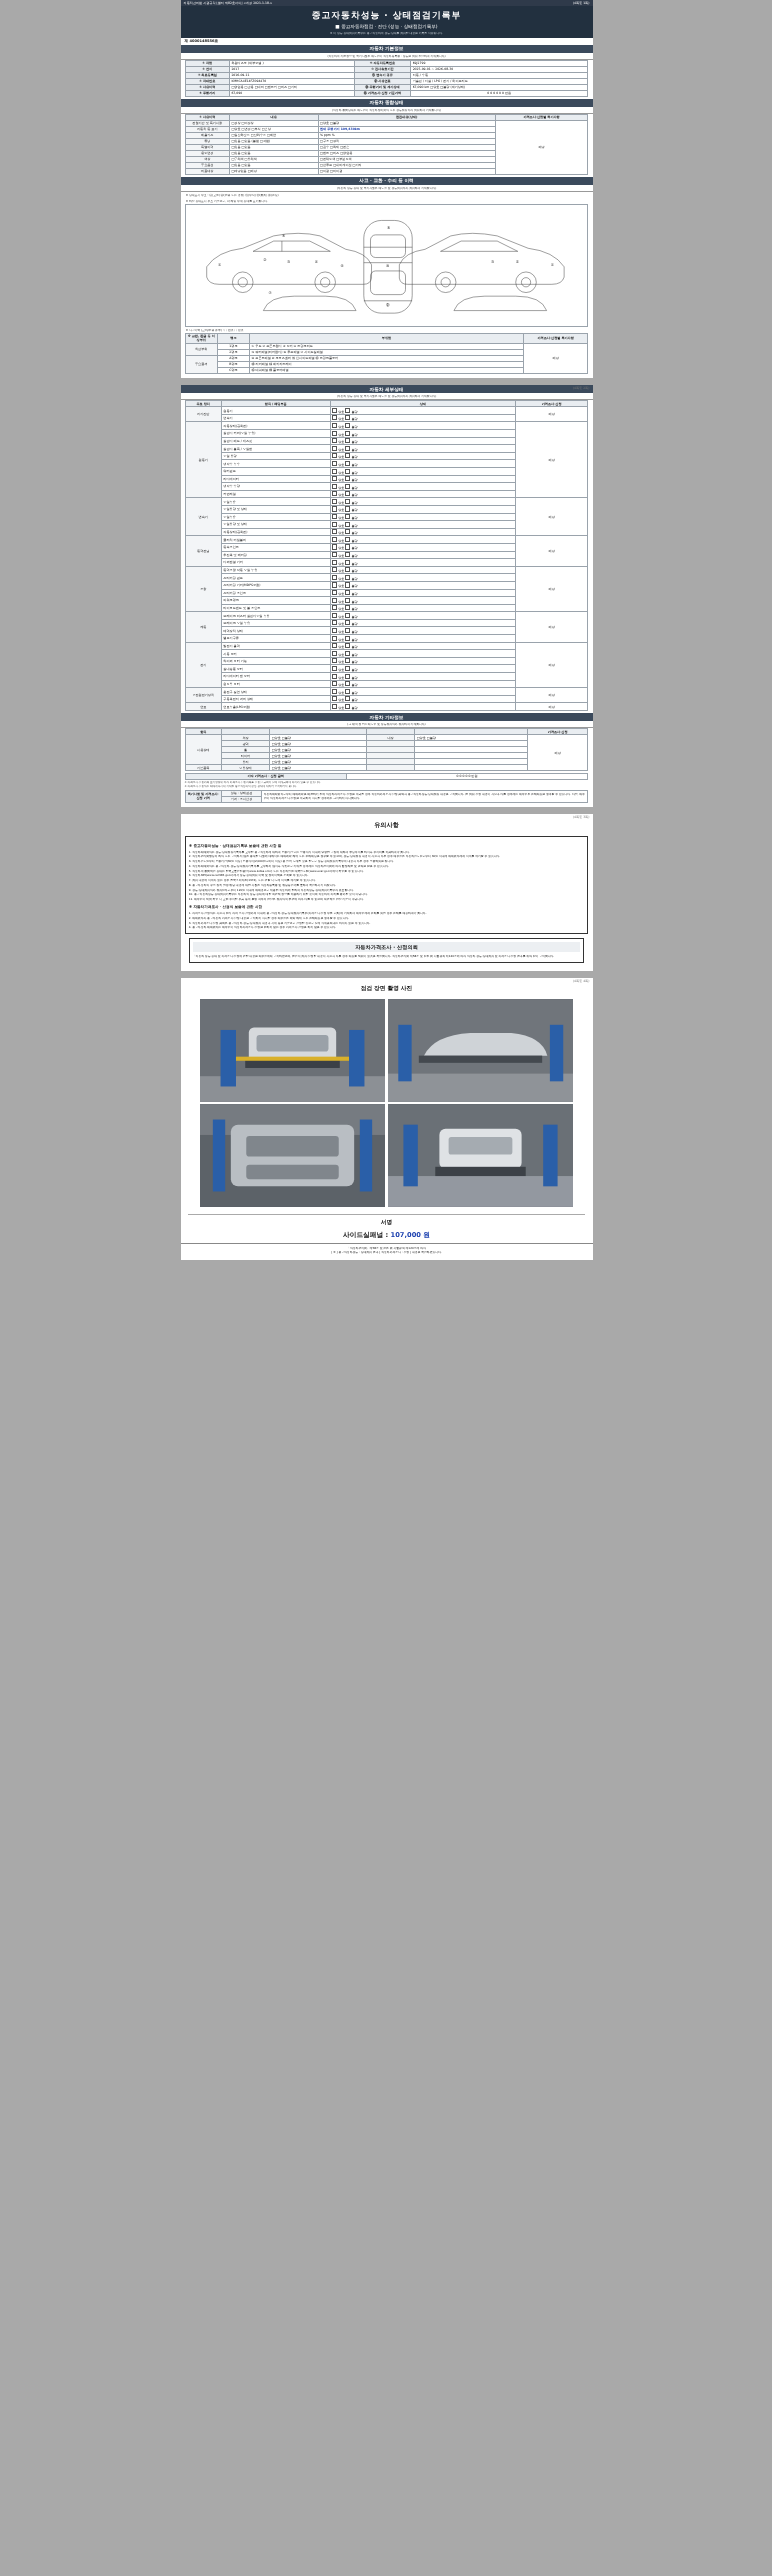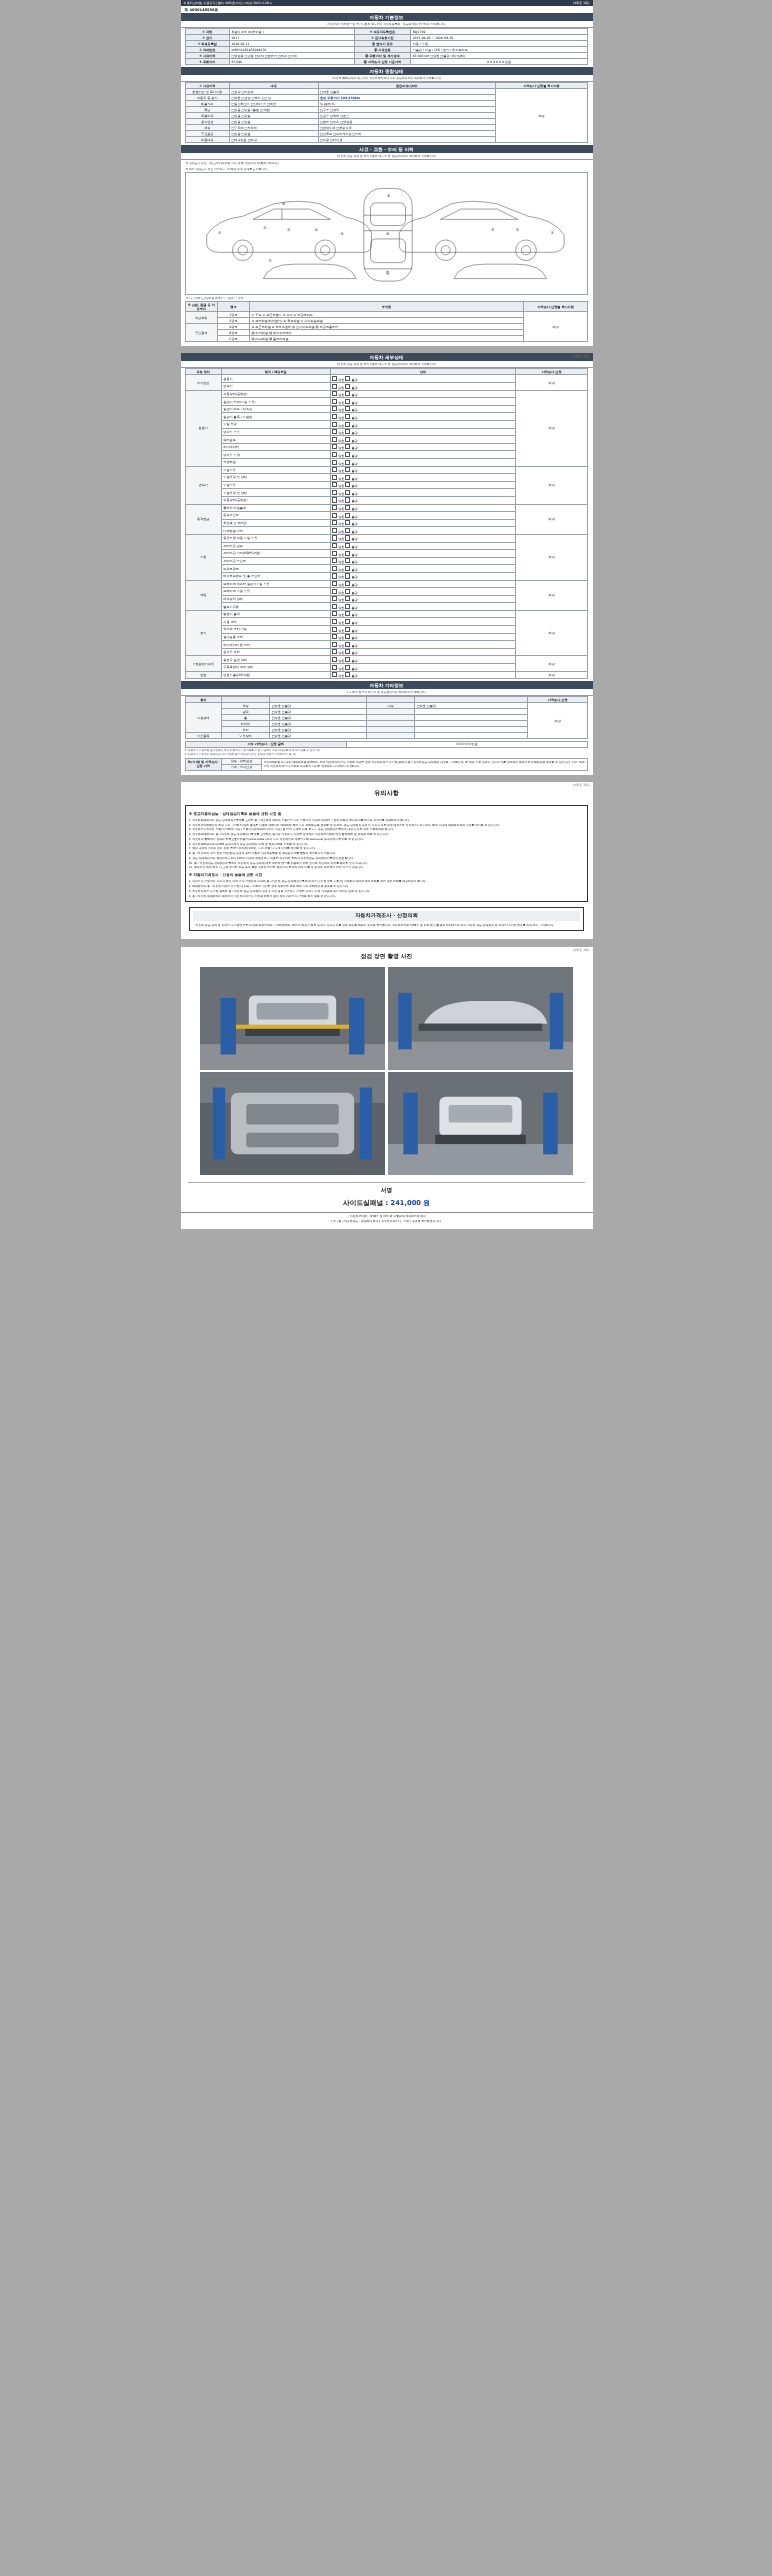"중고자동차성능 · 상태점검기록부" div.titleblock { html: none -> <div> <div>중고자동차성능 · 상태점검기록부</div> <div>■ 중고자동차점검 · 진단 (성능 · 상태점검기록부)</div> <div>※ 이 성능·상태점검기록부는 중고자동차의 성능·상태를 점검한 내용을 기록한 서류입니다.</div> </div> }
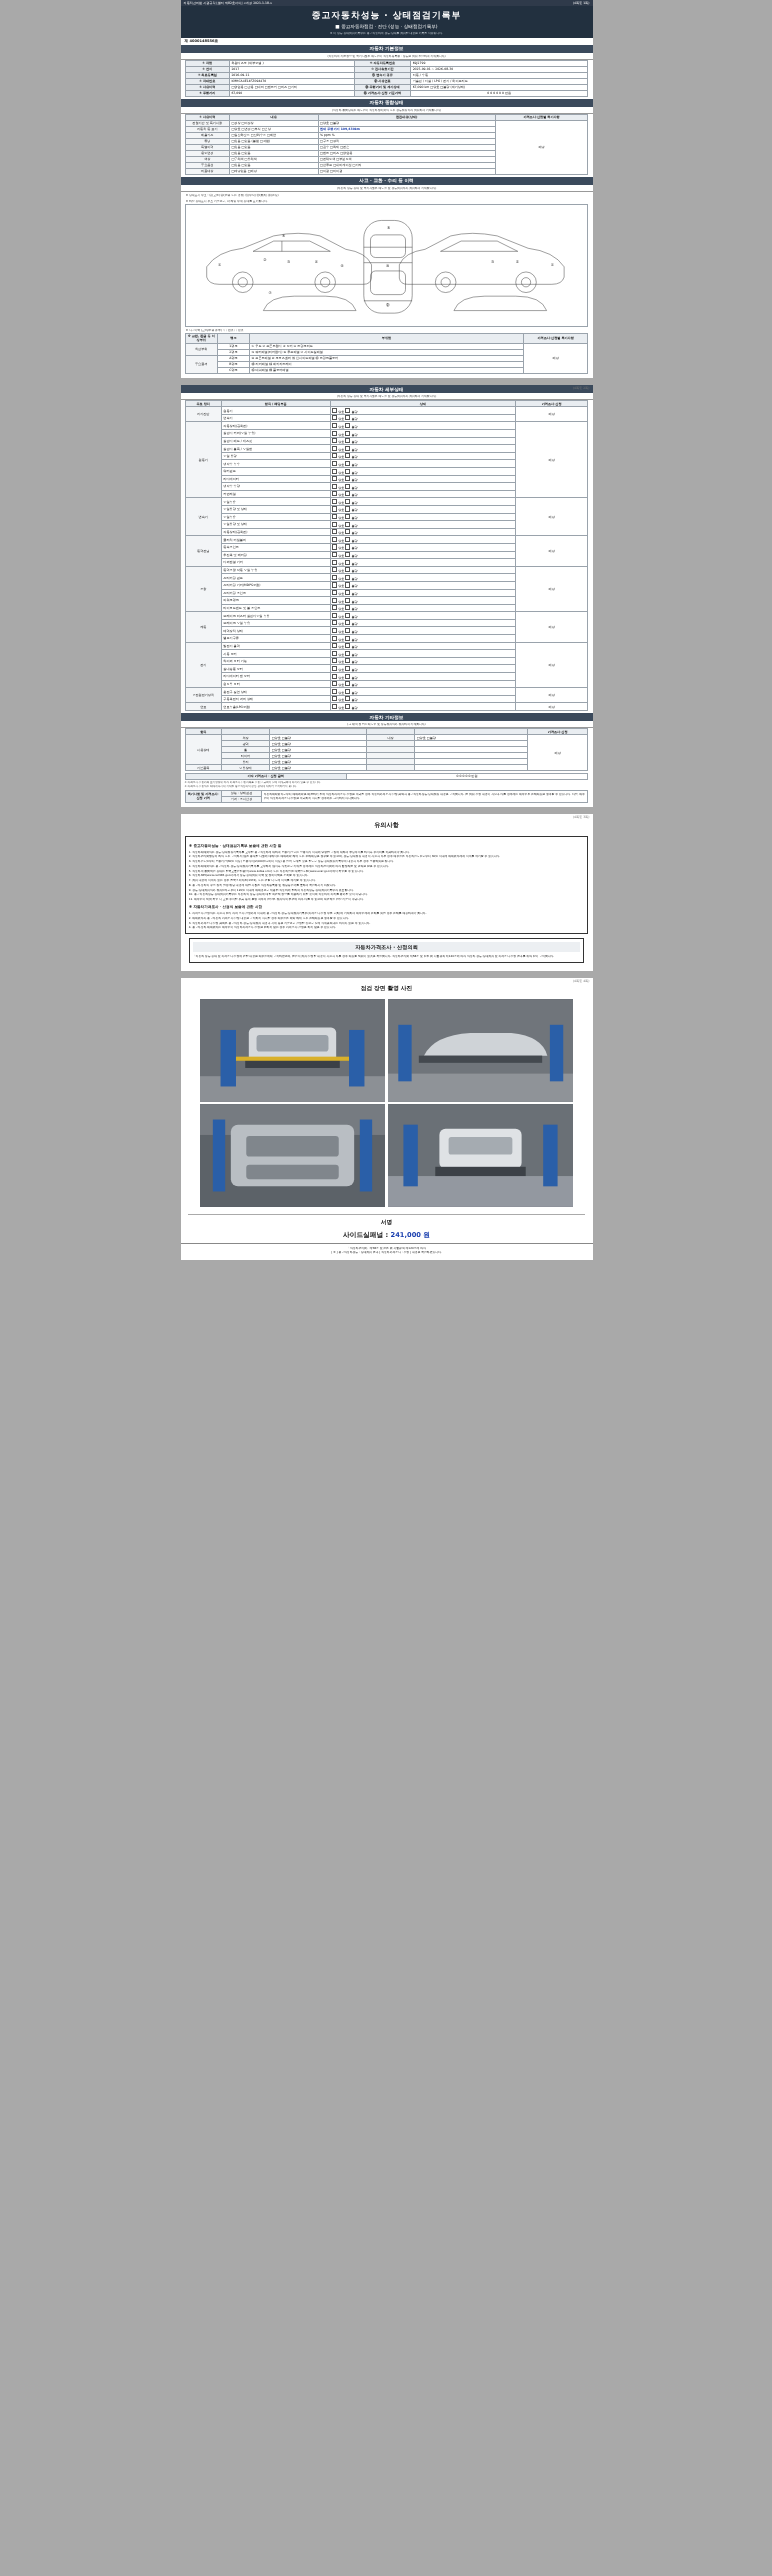"241,000 원" span.amt { text: 241,000 -> 107,000 }
